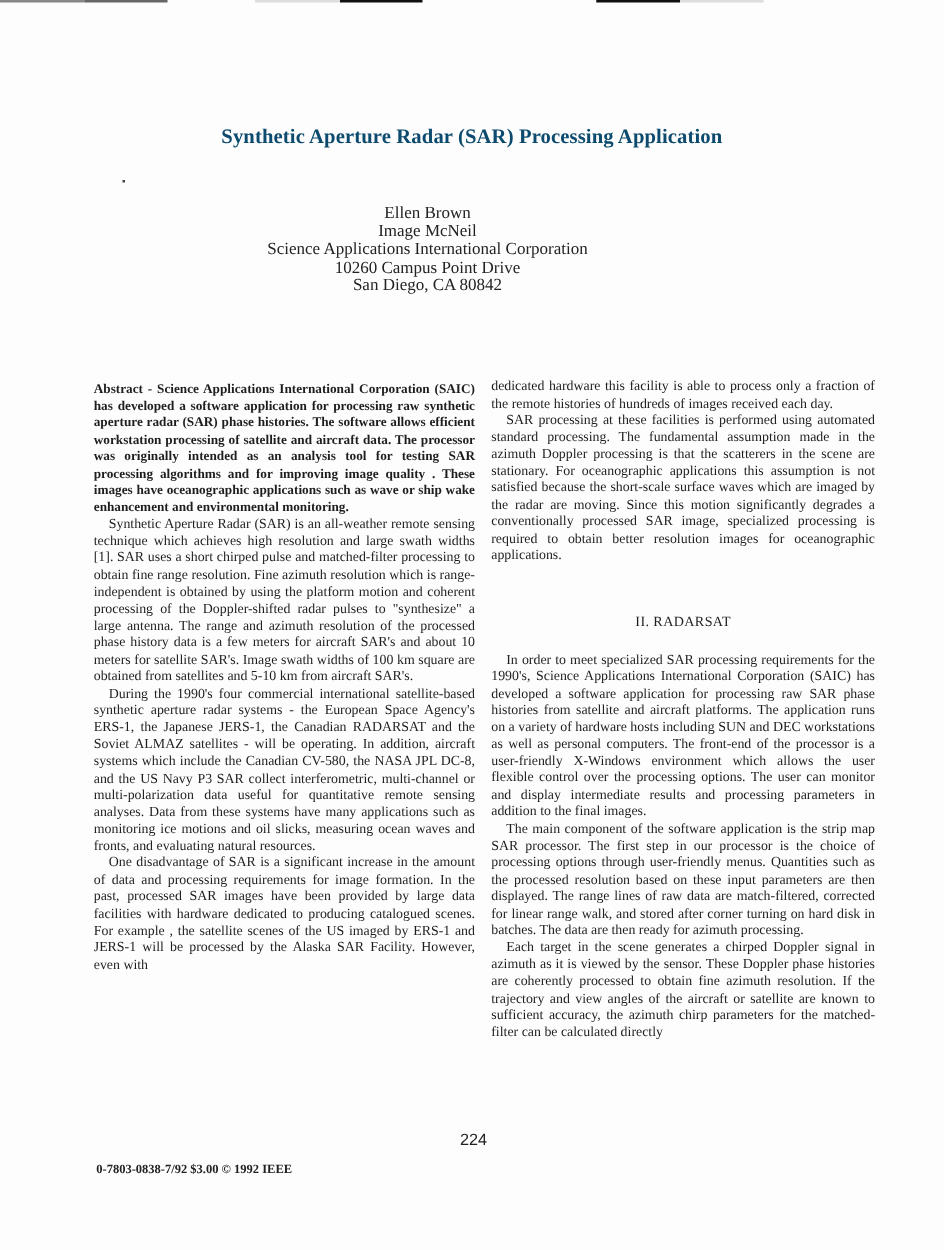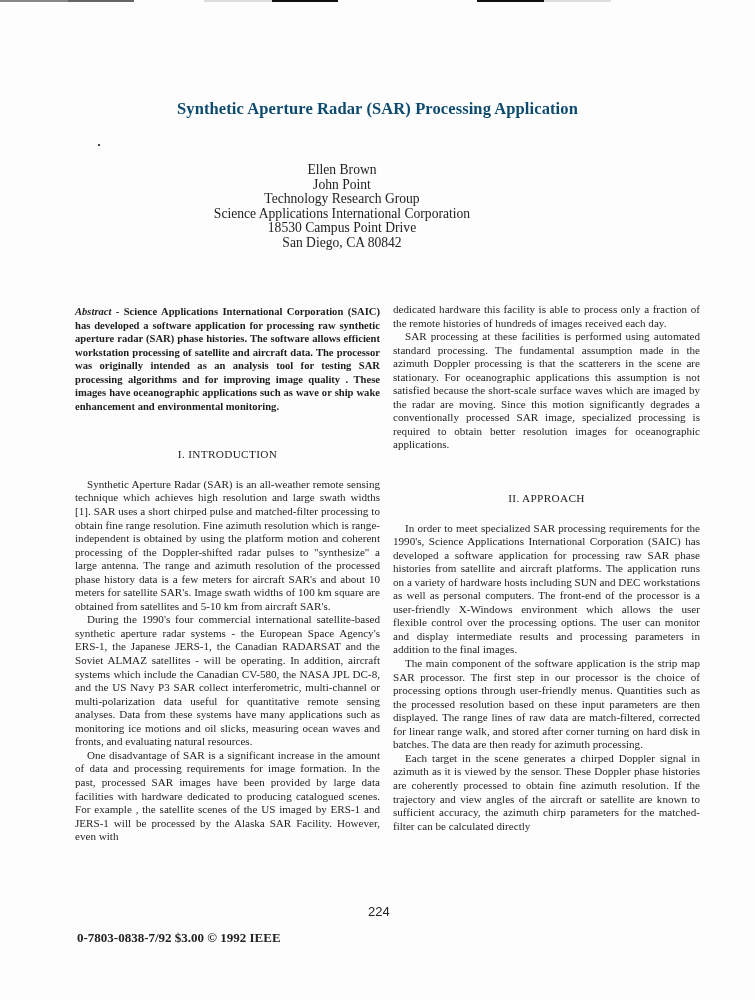"John Point" div { text: John Point -> Image McNeil }
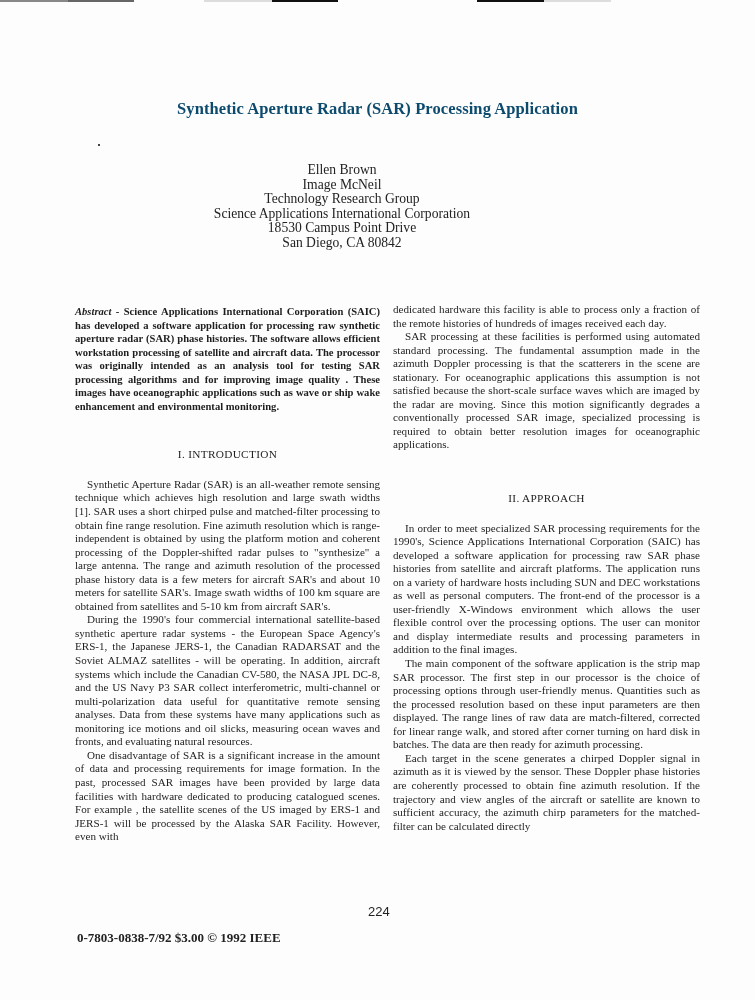"Technology Research Group" div { html: <div>Technology Research Group</div> -> none }
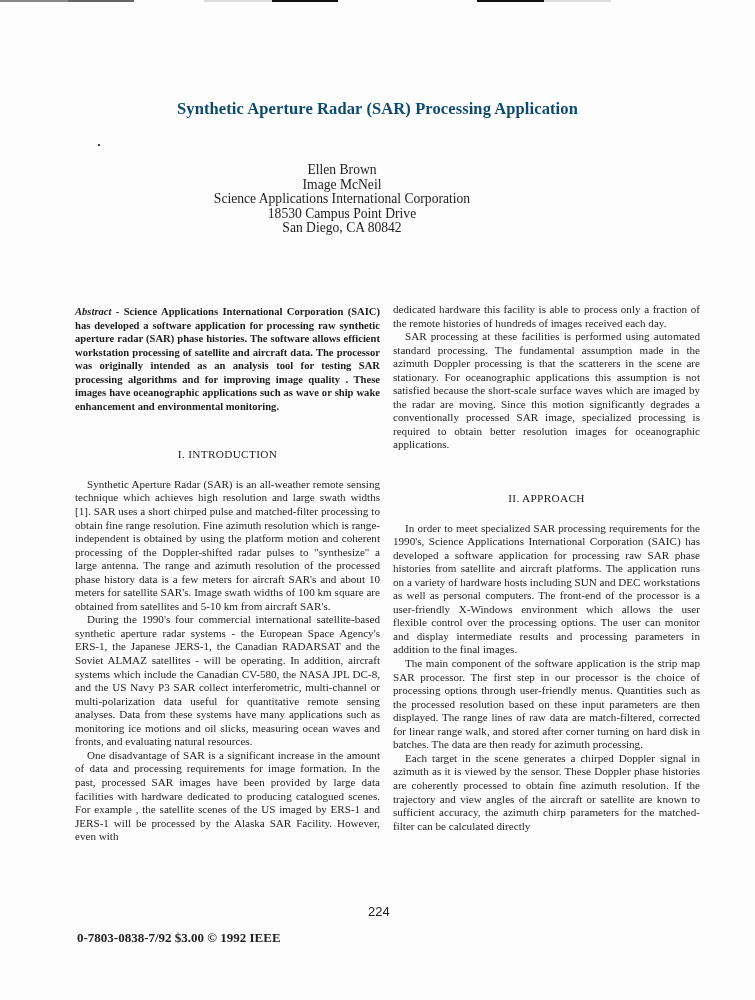"18530 Campus Point Drive" div { text: 18530 -> 10260 }
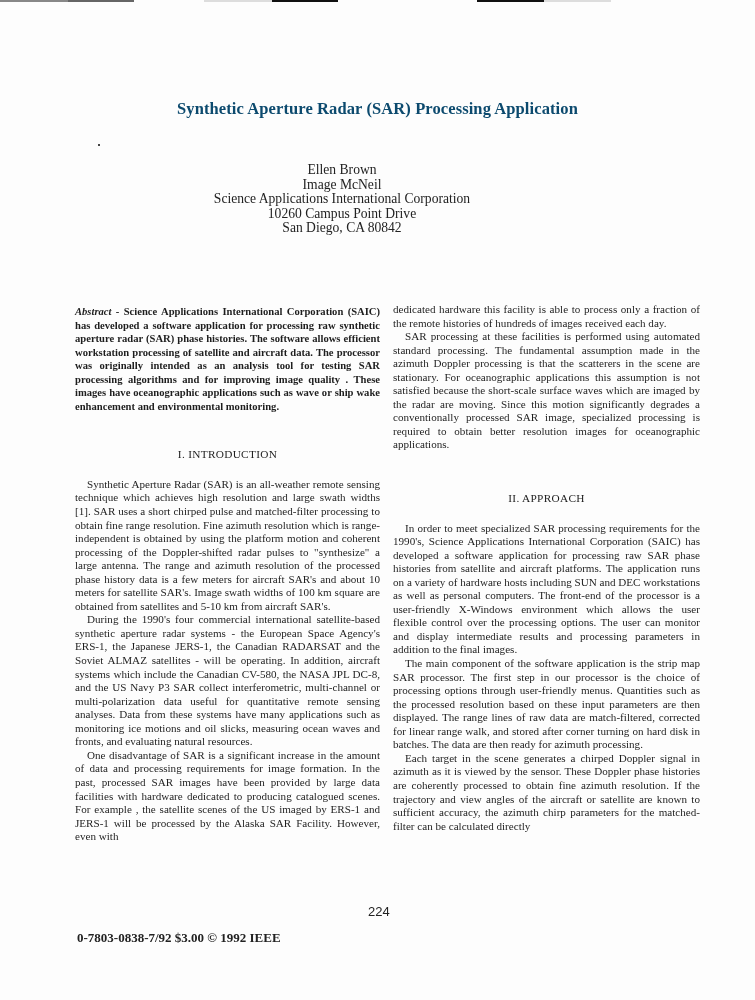"Abstract" .abstract .lead { font-style: italic -> none }
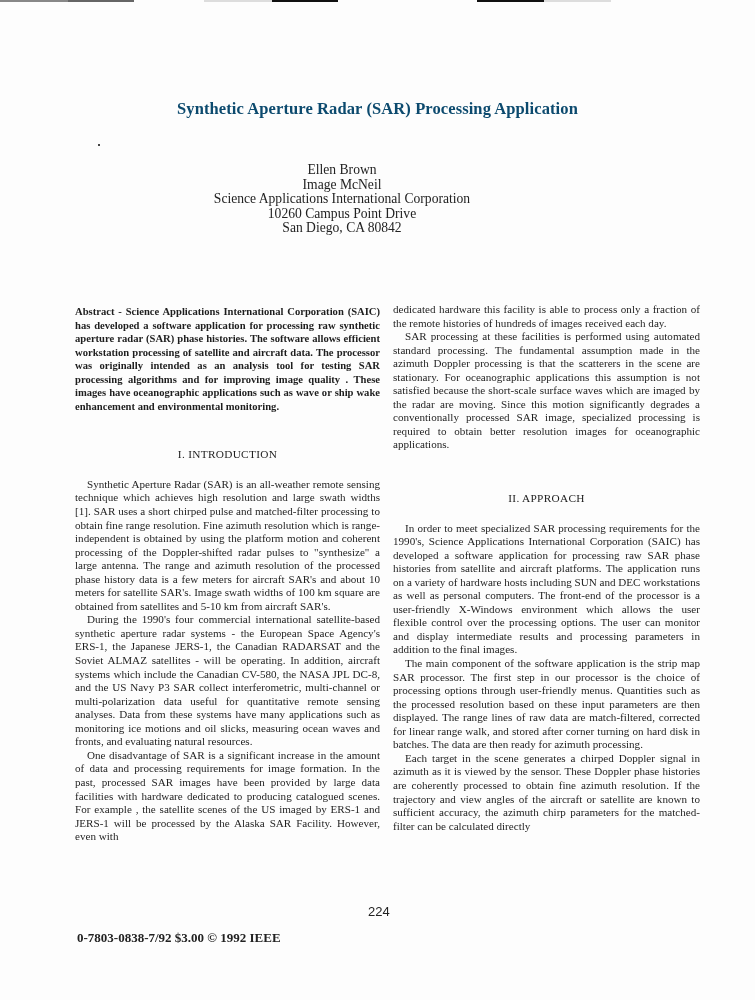"I. INTRODUCTION" p.heading { html: <p>I. INTRODUCTION</p> -> none }
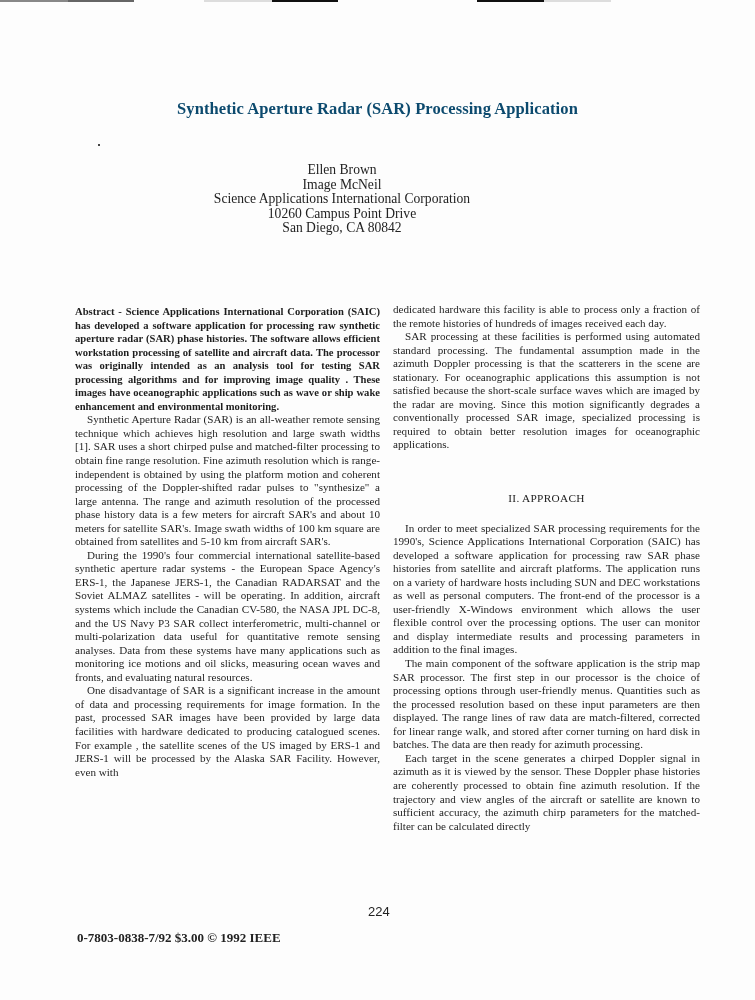"II. APPROACH" p.heading { text: APPROACH -> RADARSAT }
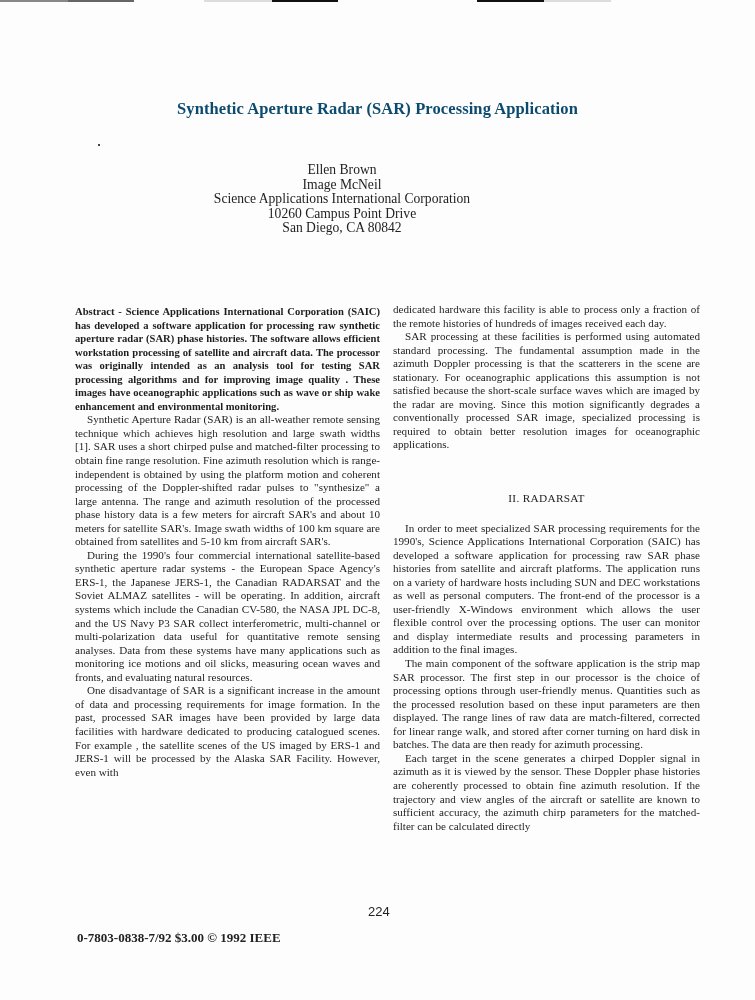"0-7803-0838-7/92 $3.00 © 1992 IEEE" .footer { font-size: 13px -> 10px }
